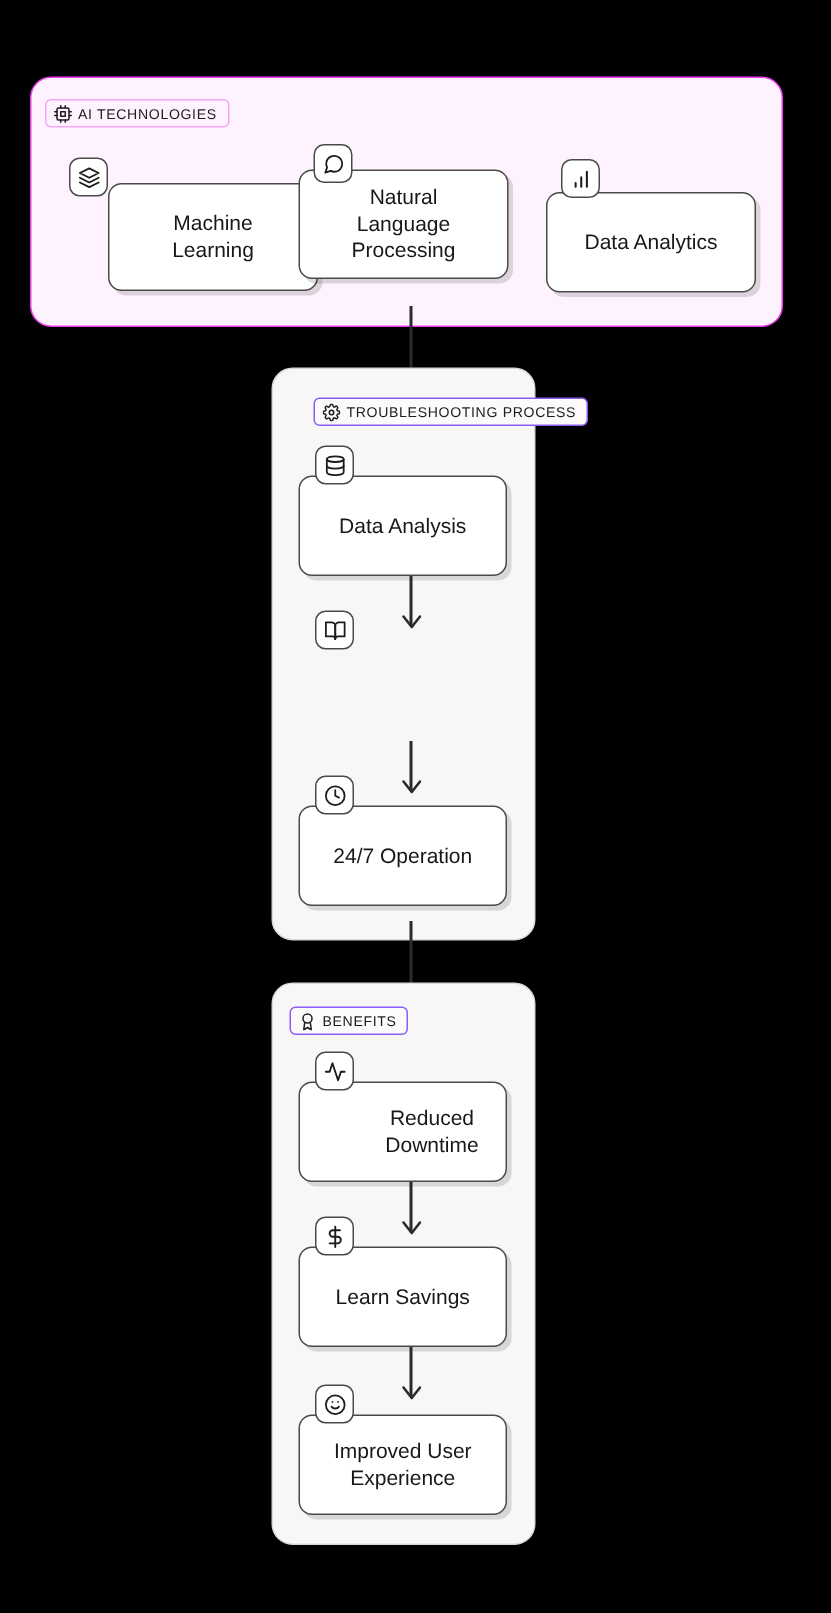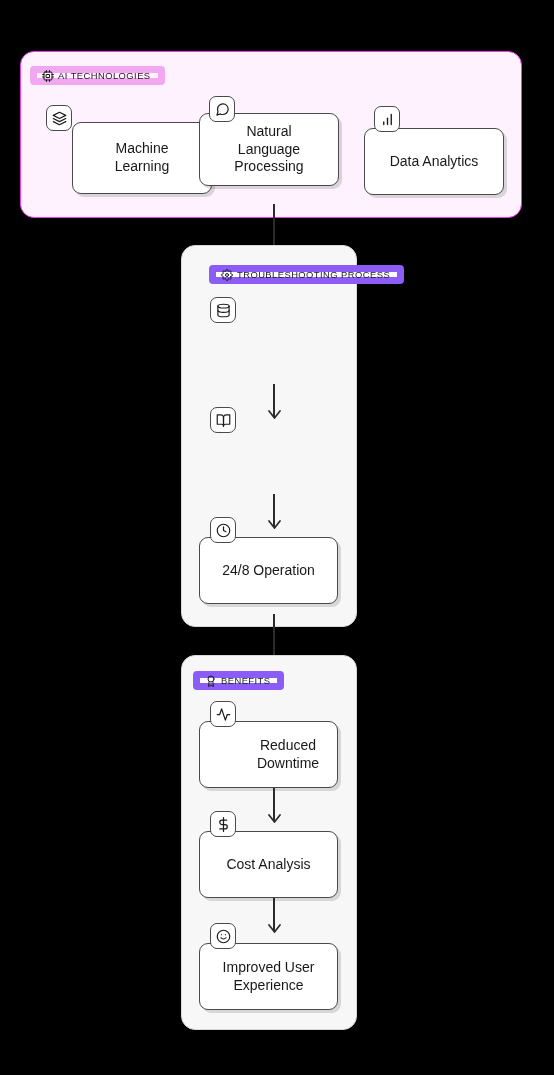"AI TECHNOLOGIES" .chip { border: 7px solid #8b5cf6 -> 1px solid #8b5cf6 }
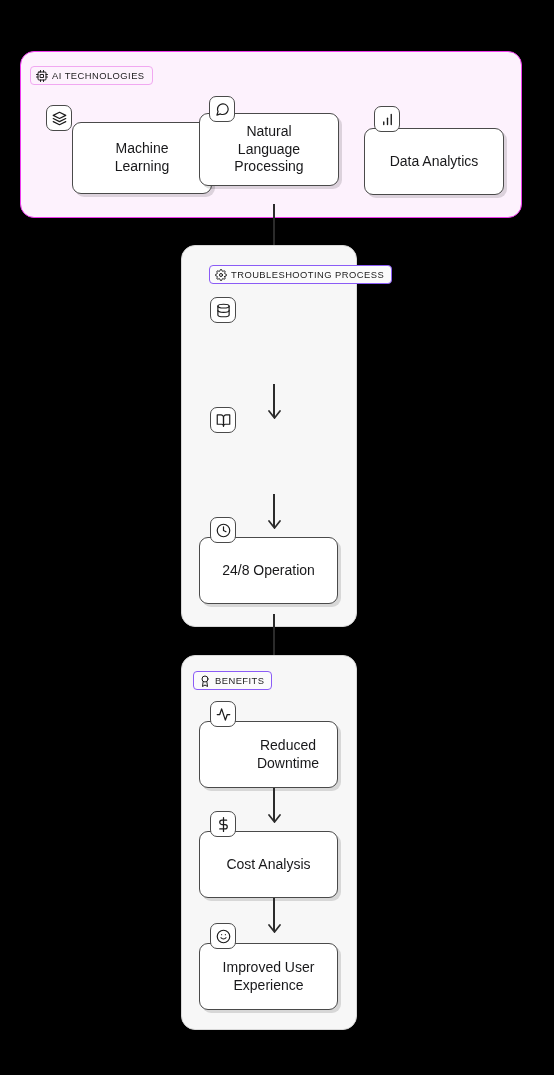"Data Analysis" div.node { html: none -> <div> <span>Data Analysis</span> </div> }
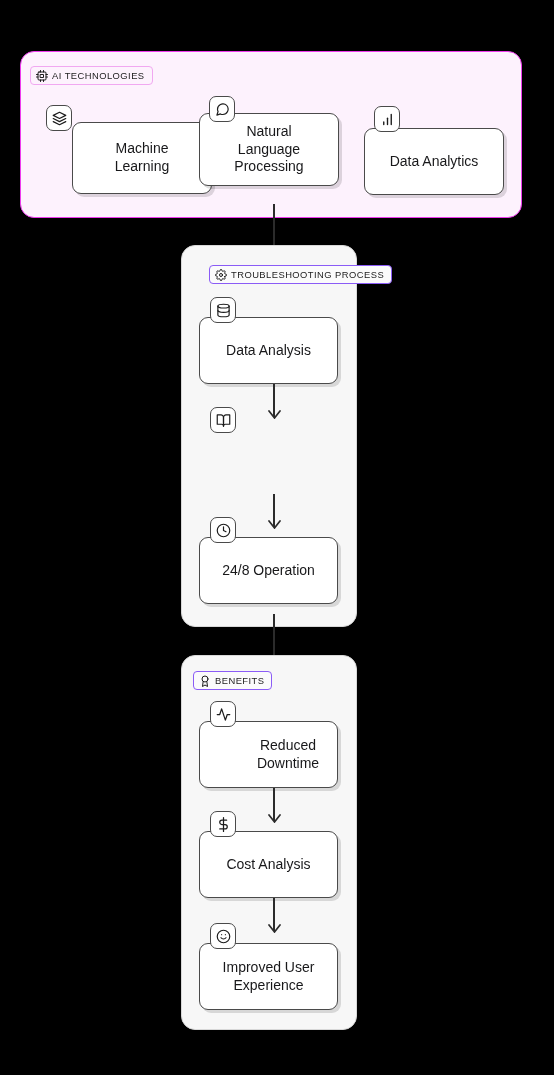"24/8 Operation" span.label { text: 24/8 -> 24/7 }
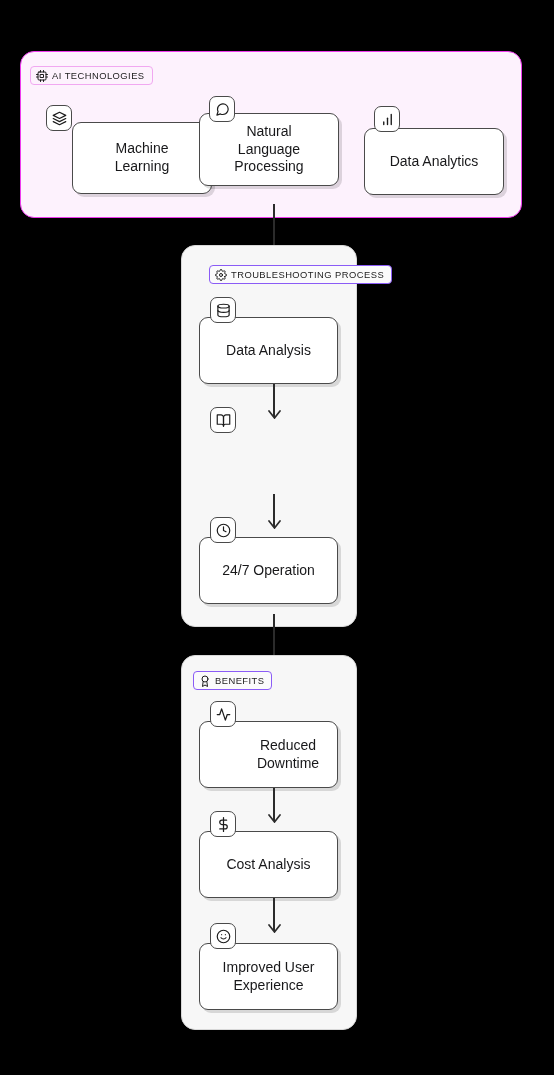"Cost Analysis" span.label { text: Cost Analysis -> Learn Savings }
